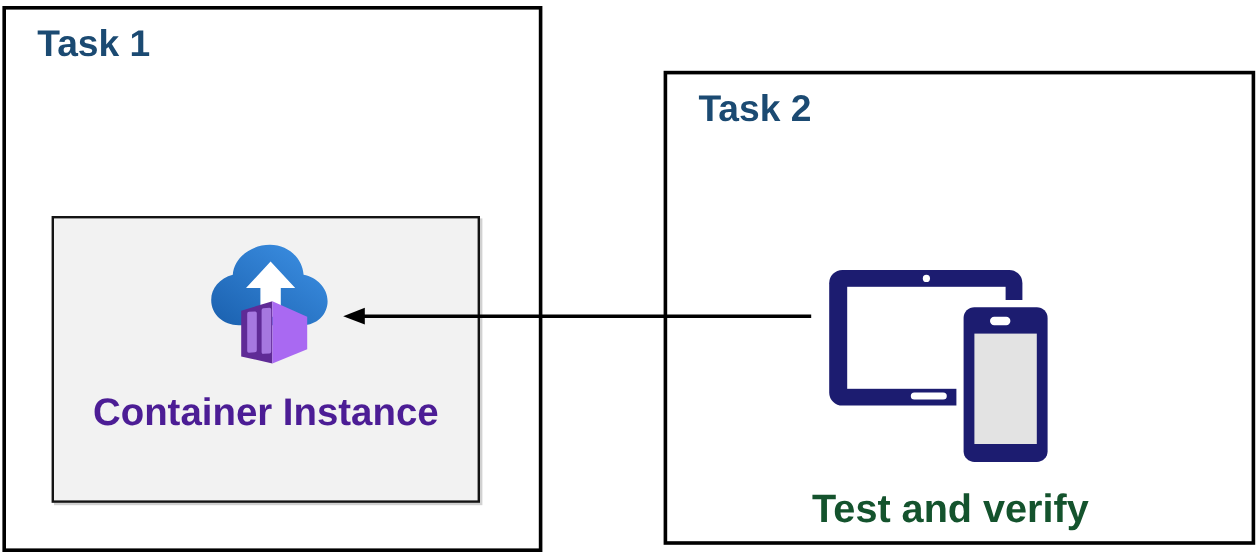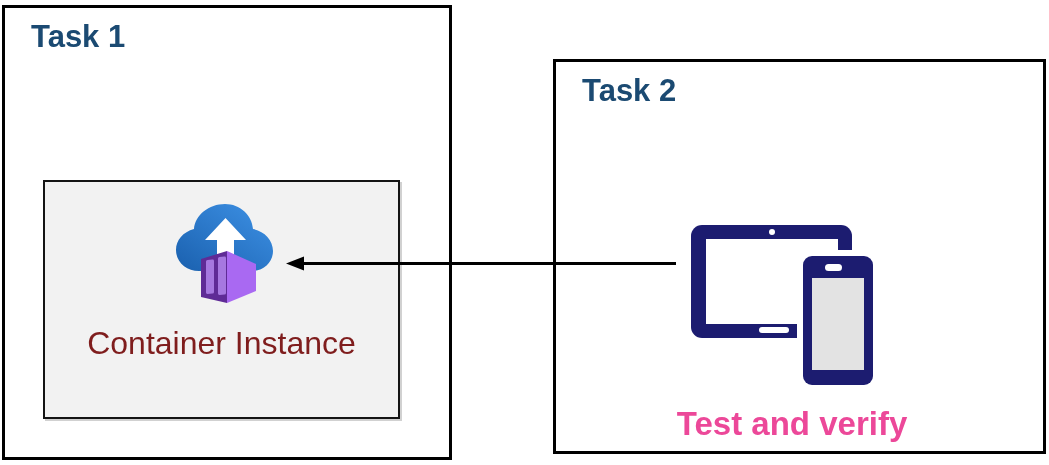"Container Instance" .inner-label { color: #7f1d1d -> #4c1d95; font-weight: 400 -> 700 }
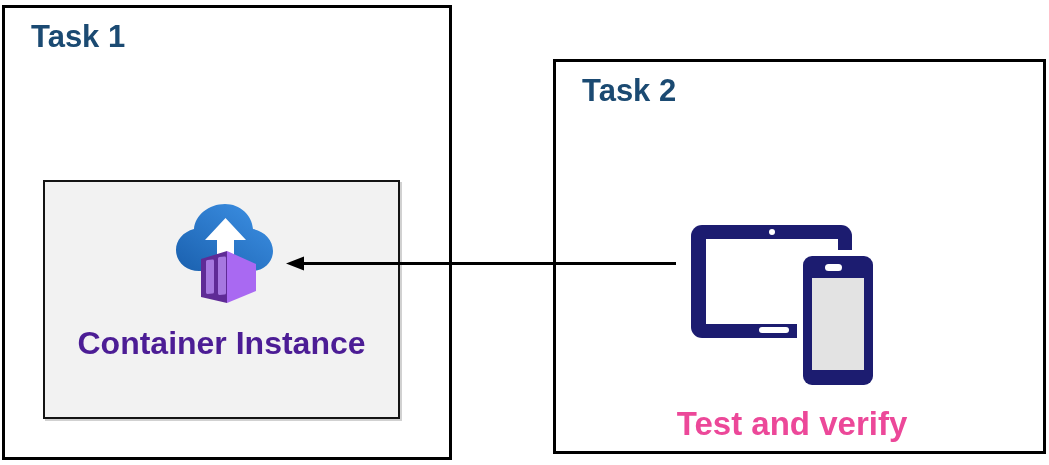"Test and verify" .devices-label { color: #ec4899 -> #14532d }
